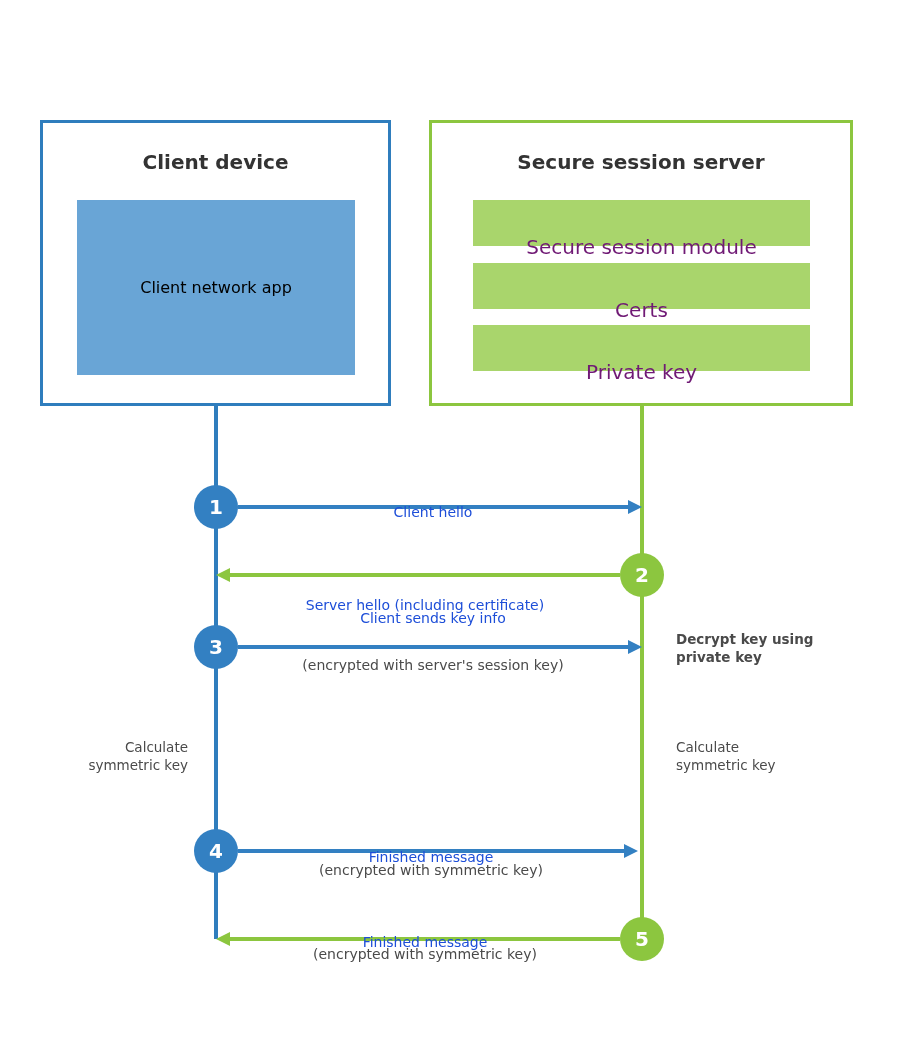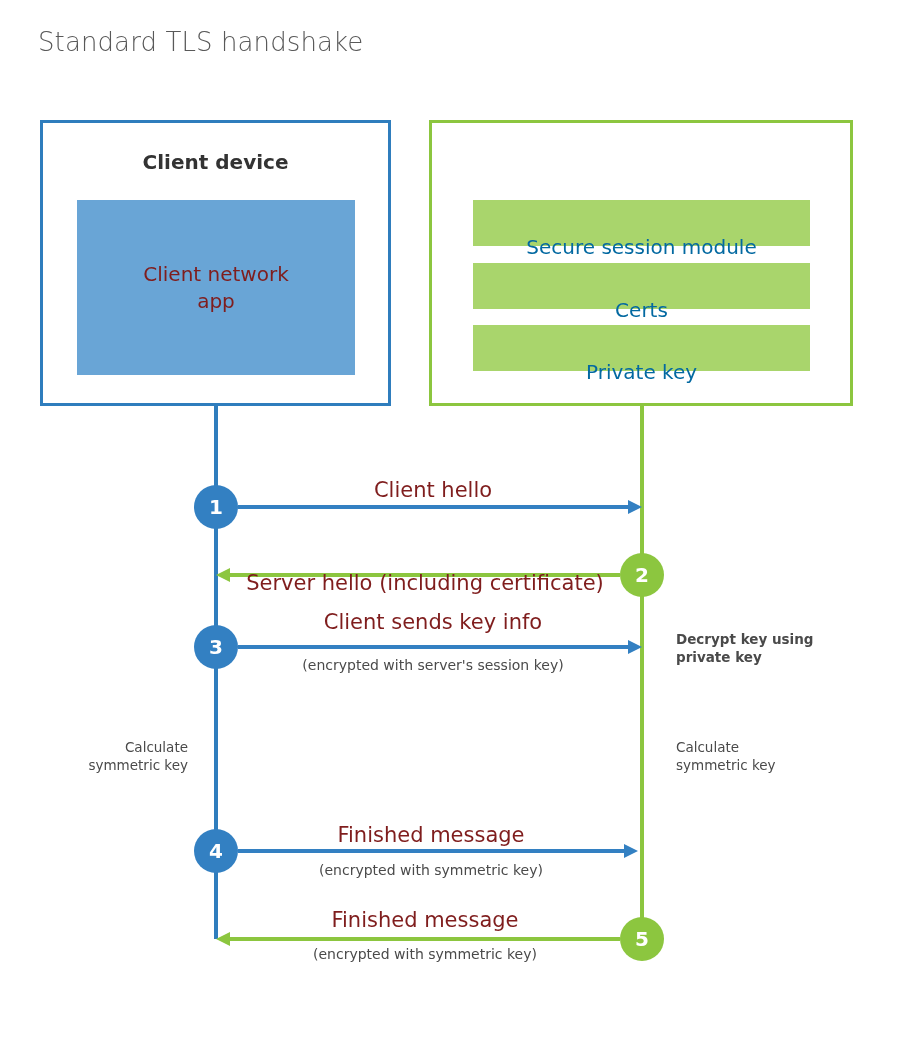"Standard TLS handshake" div.page-title { html: <div>Standard TLS handshake</div> -> none }
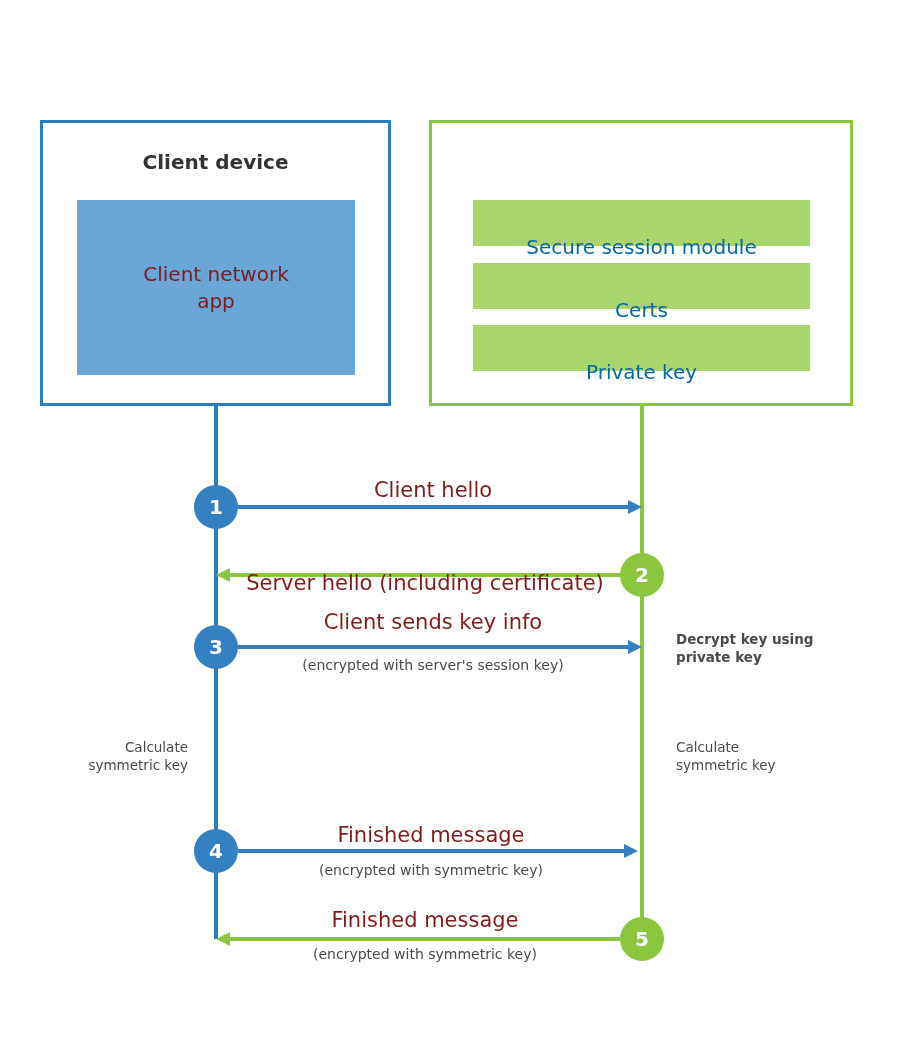"Secure session server" div.party-title { html: none -> <div>Secure session server</div> }
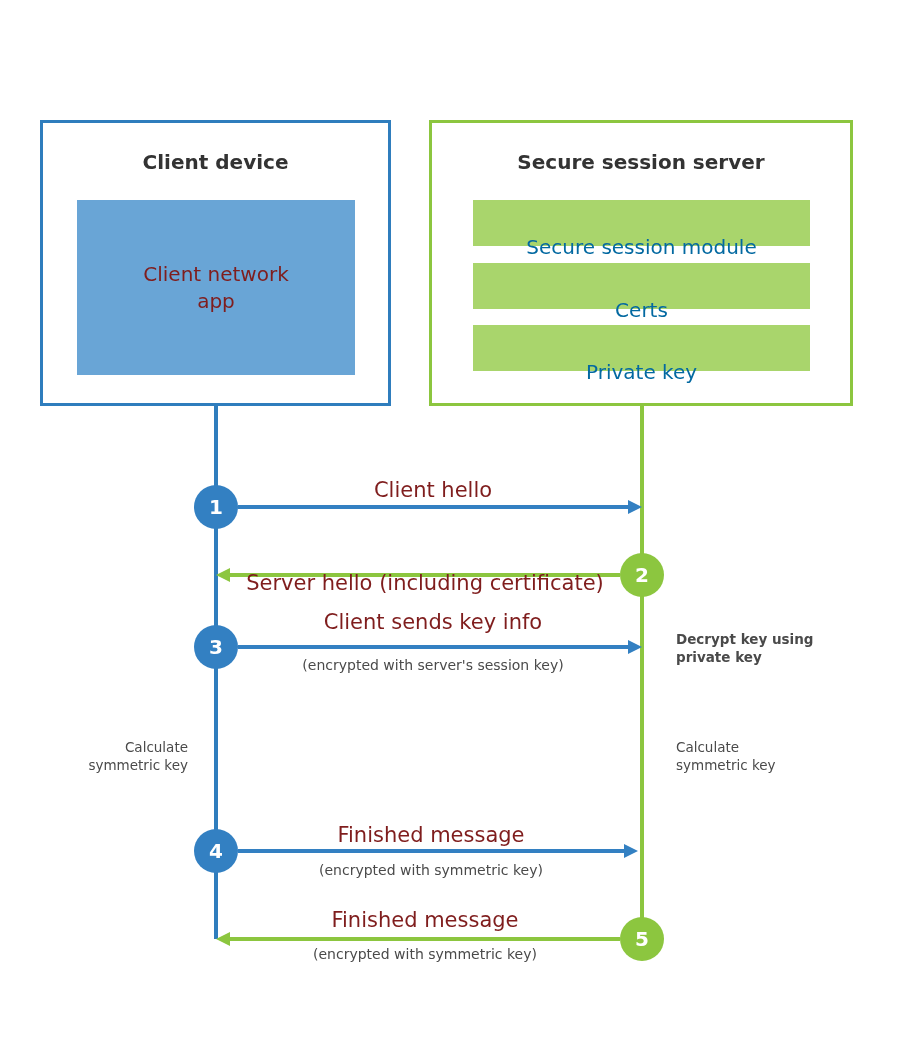"Secure session module" .server-block .server-block-label { color: #0369a1 -> #701a75 }
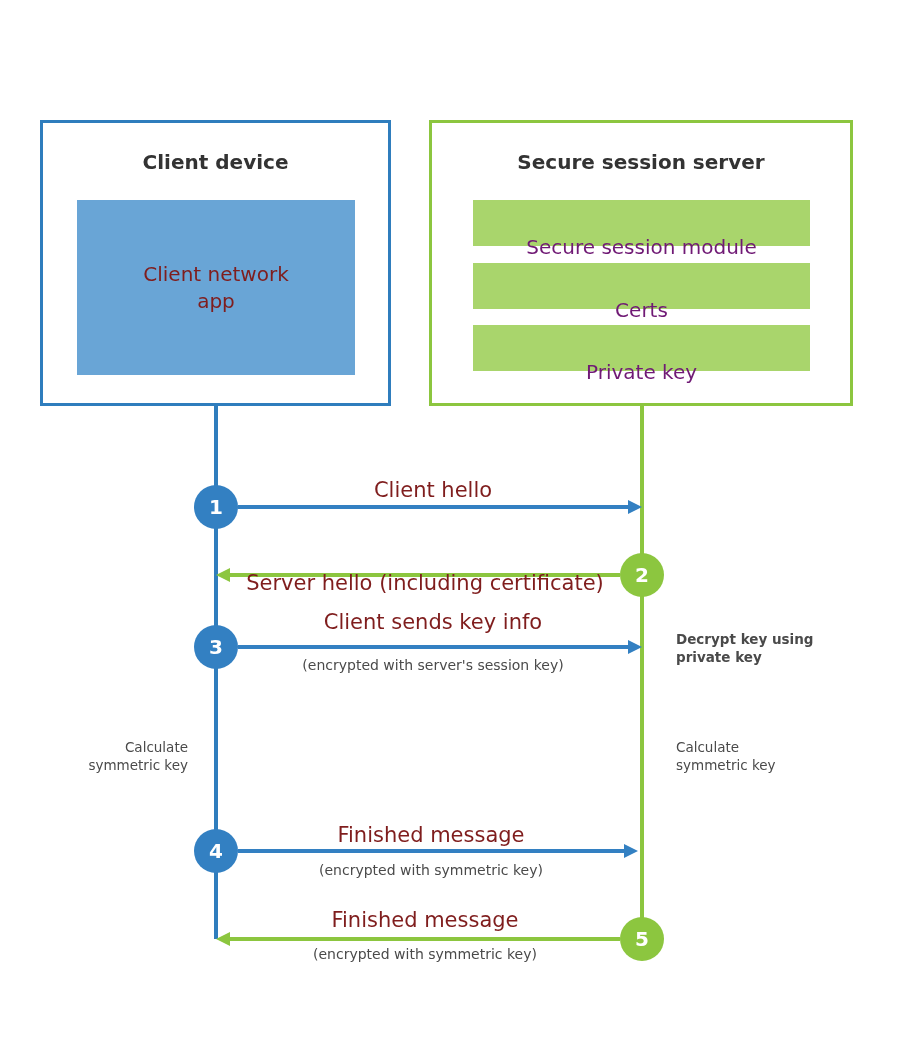"Client network app" .client-app-label { color: #7f1d1d -> #000000; font-size: 20px -> 16px }
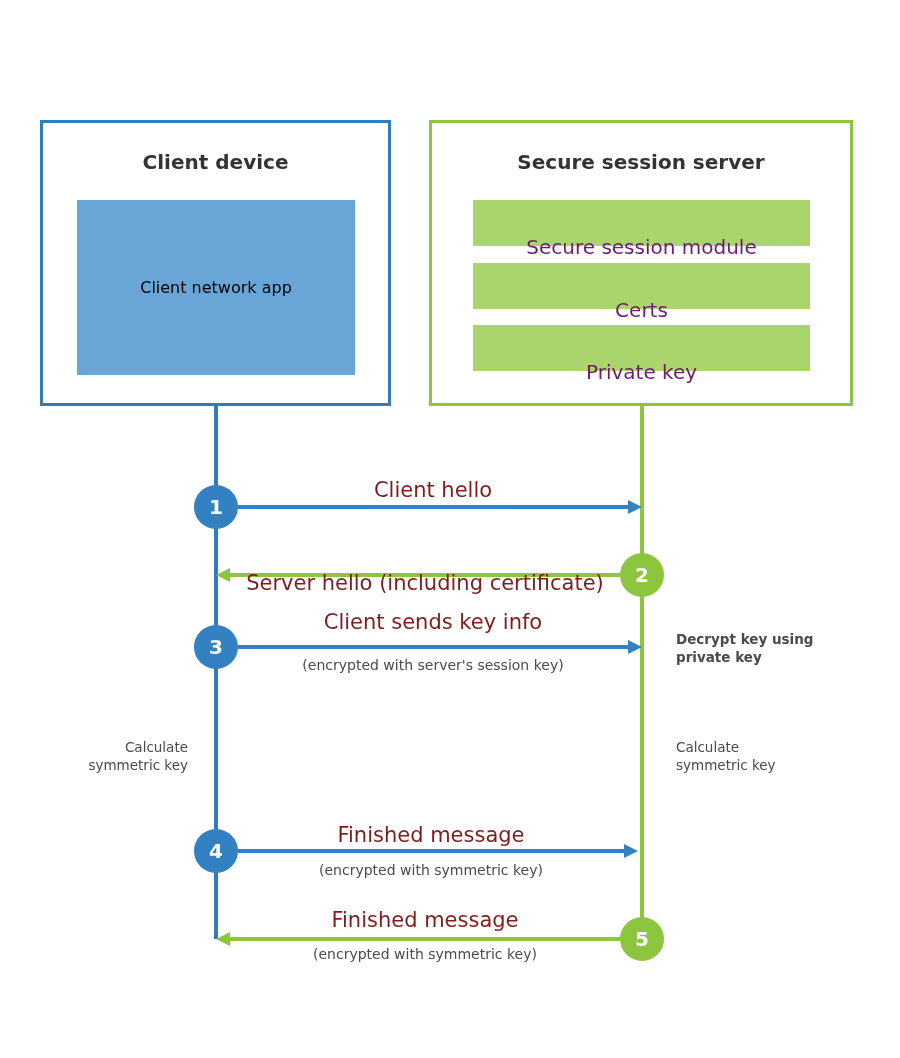"Client hello" .msg-label { color: #7f1d1d -> #1d4ed8; font-size: 21px -> 14px; margin-top: none -> 26px }
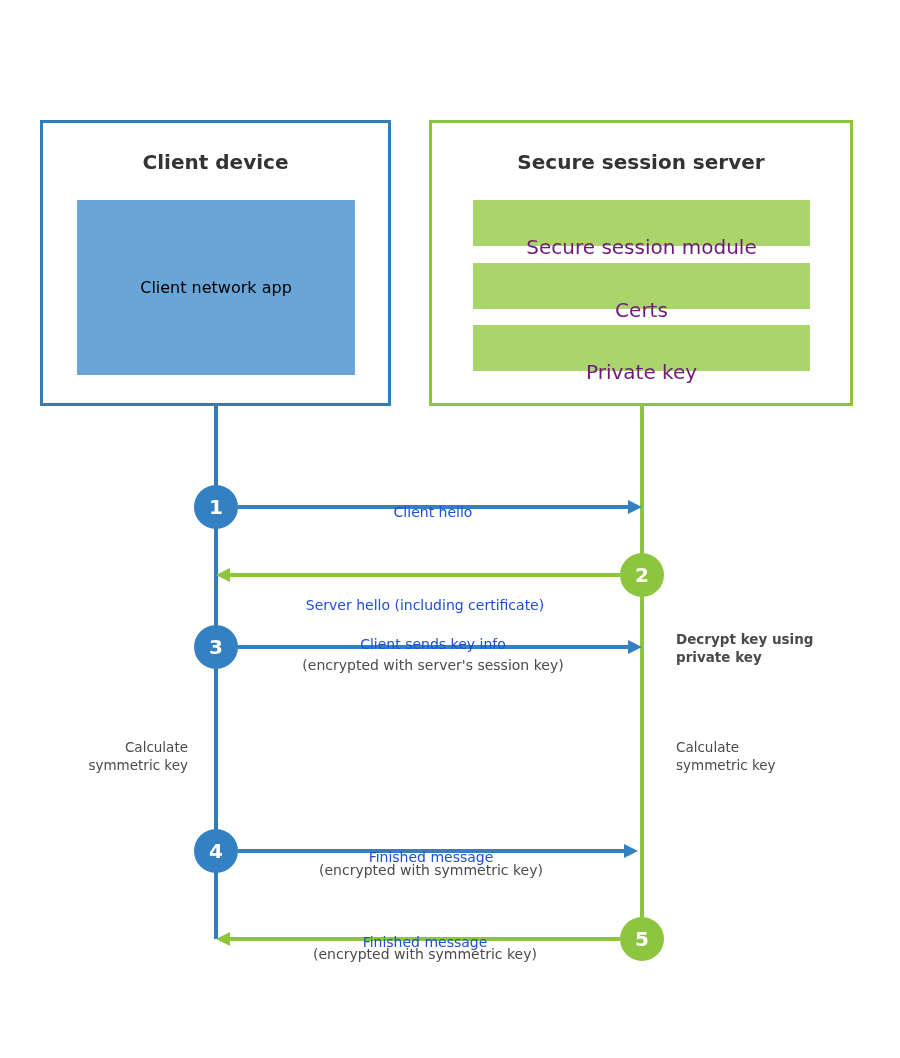"Client sends key info" div.msg-label { top: 610px -> 584px }
